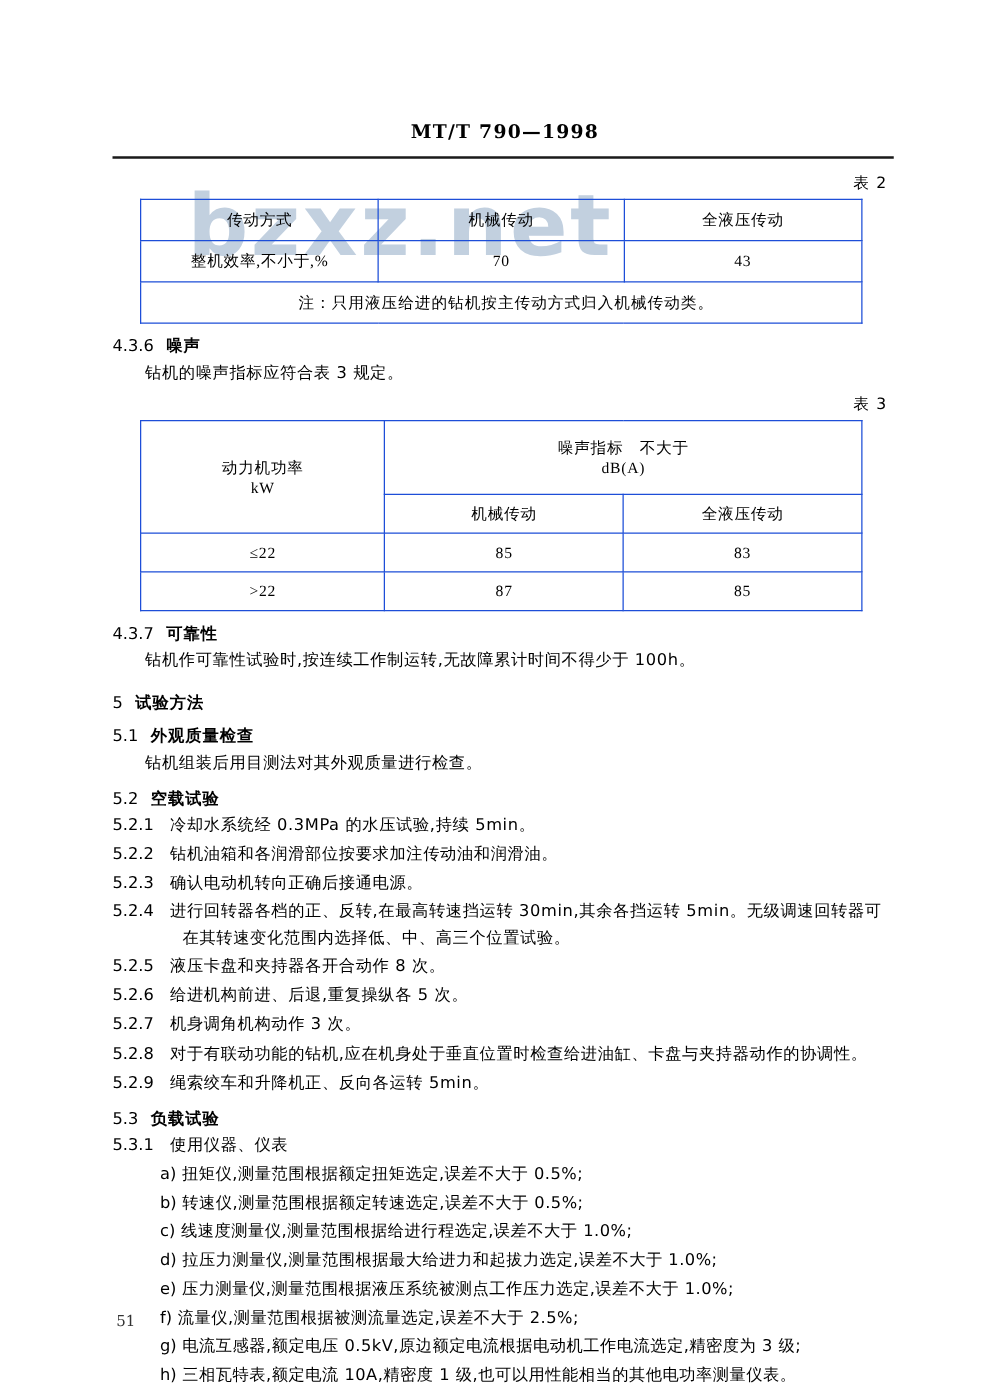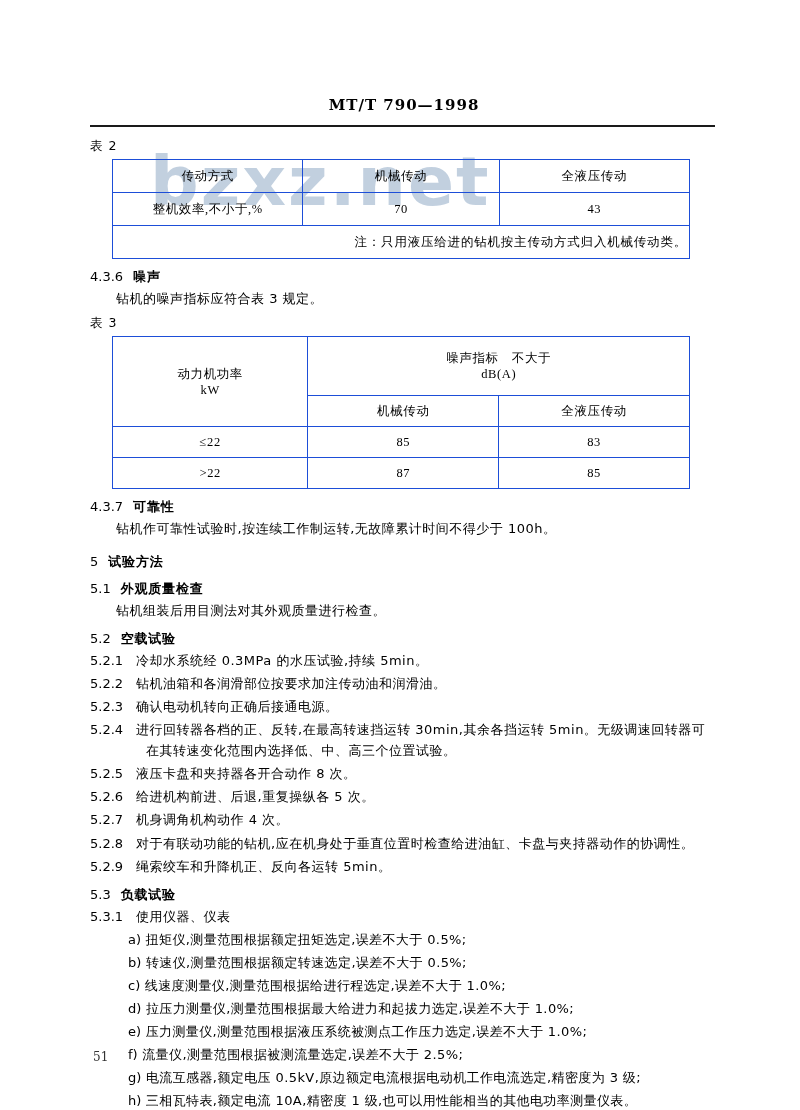"表 2" .table-caption { text-align: left -> right }
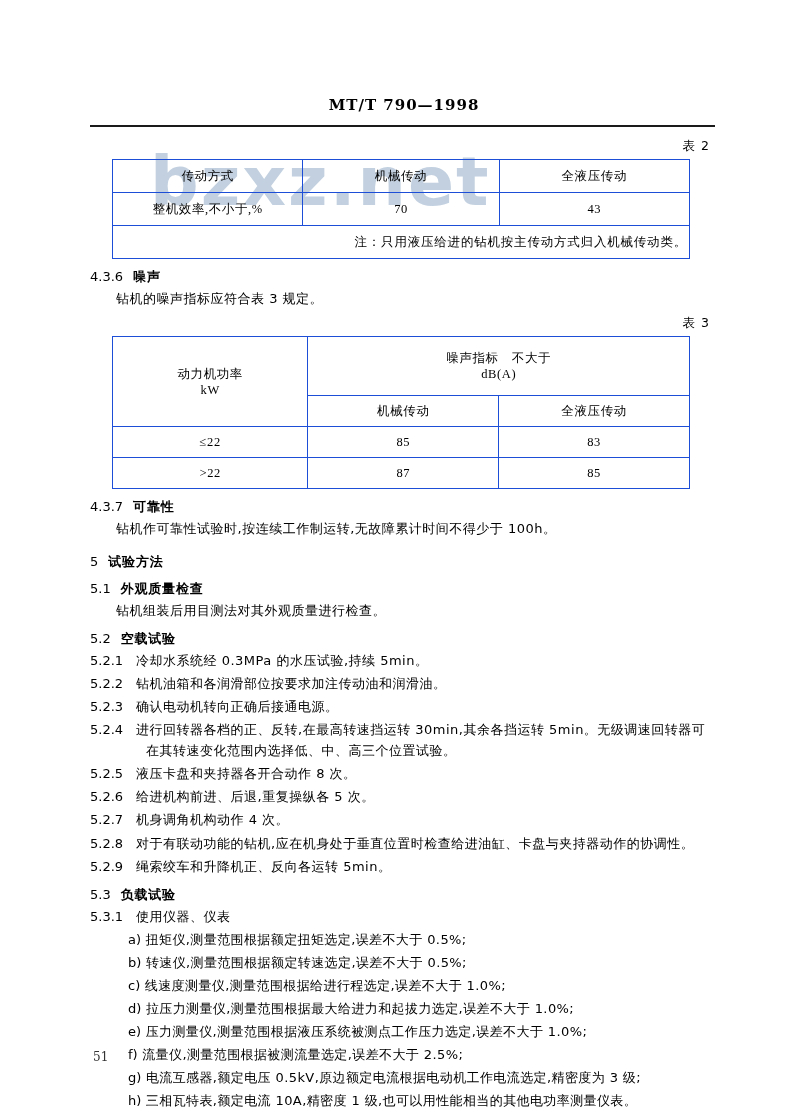"注：只用液压给进的钻机按主传动方式归入机械传动类。" table.std td.note { text-align: right -> center }
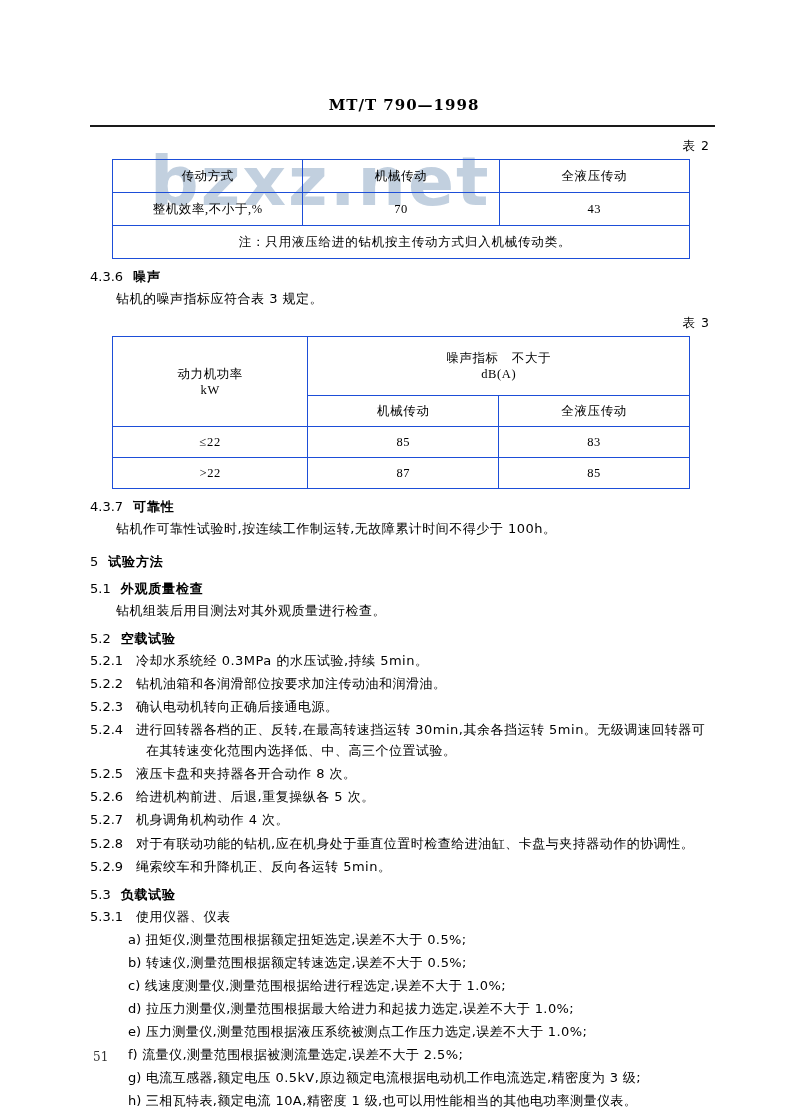"机身调角机构动作 4 次。" span { text: 4 -> 3 }
